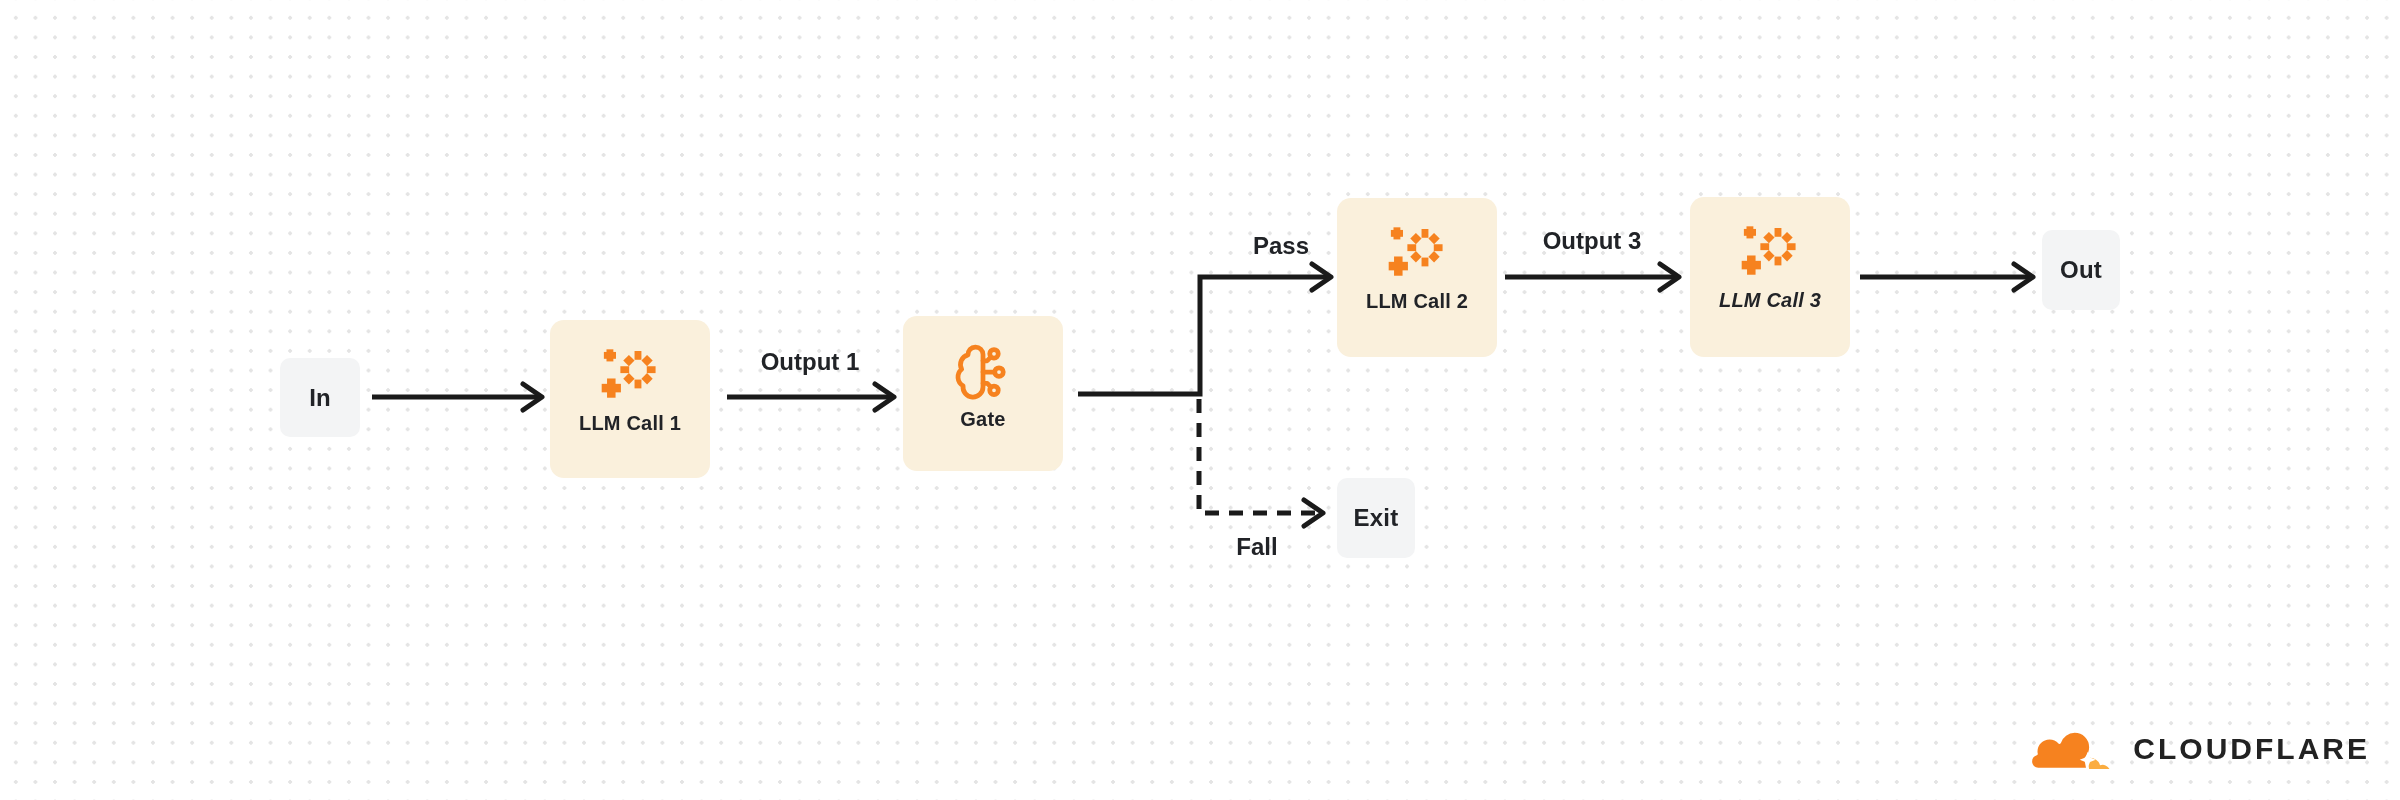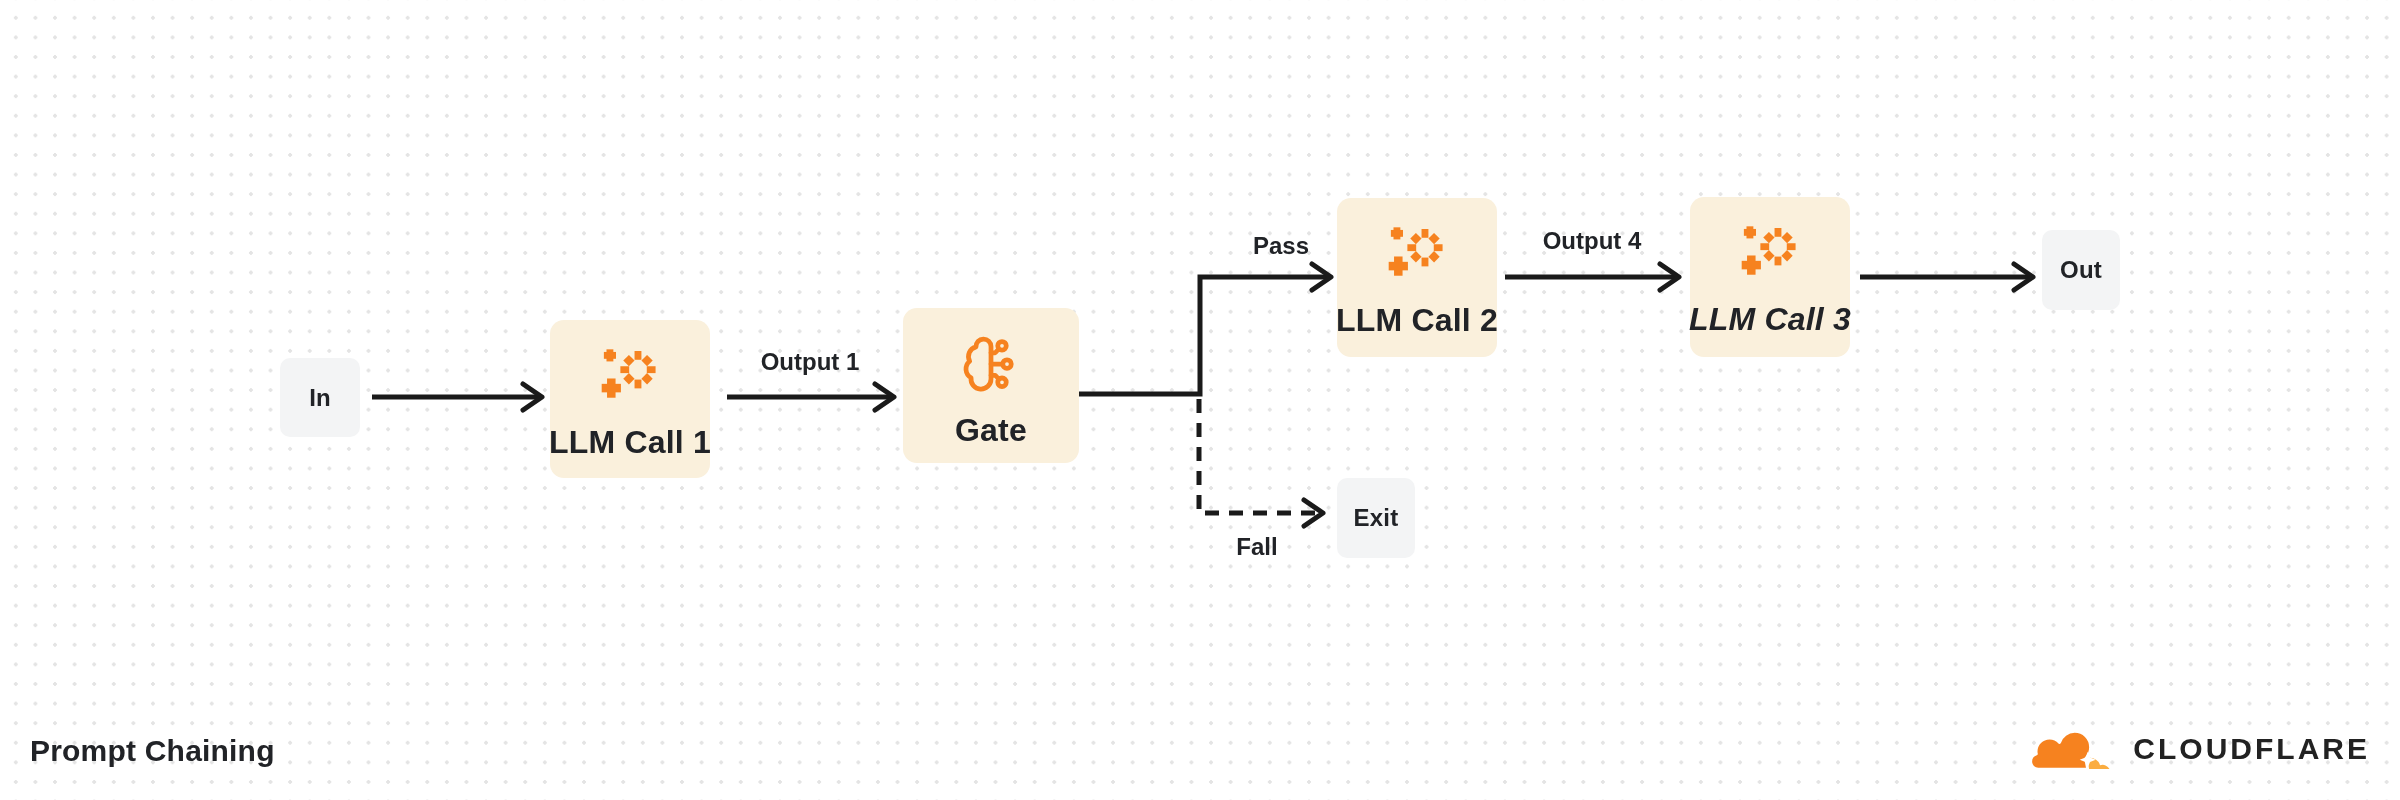"Output 4" div.edge-label { text: 4 -> 3 }
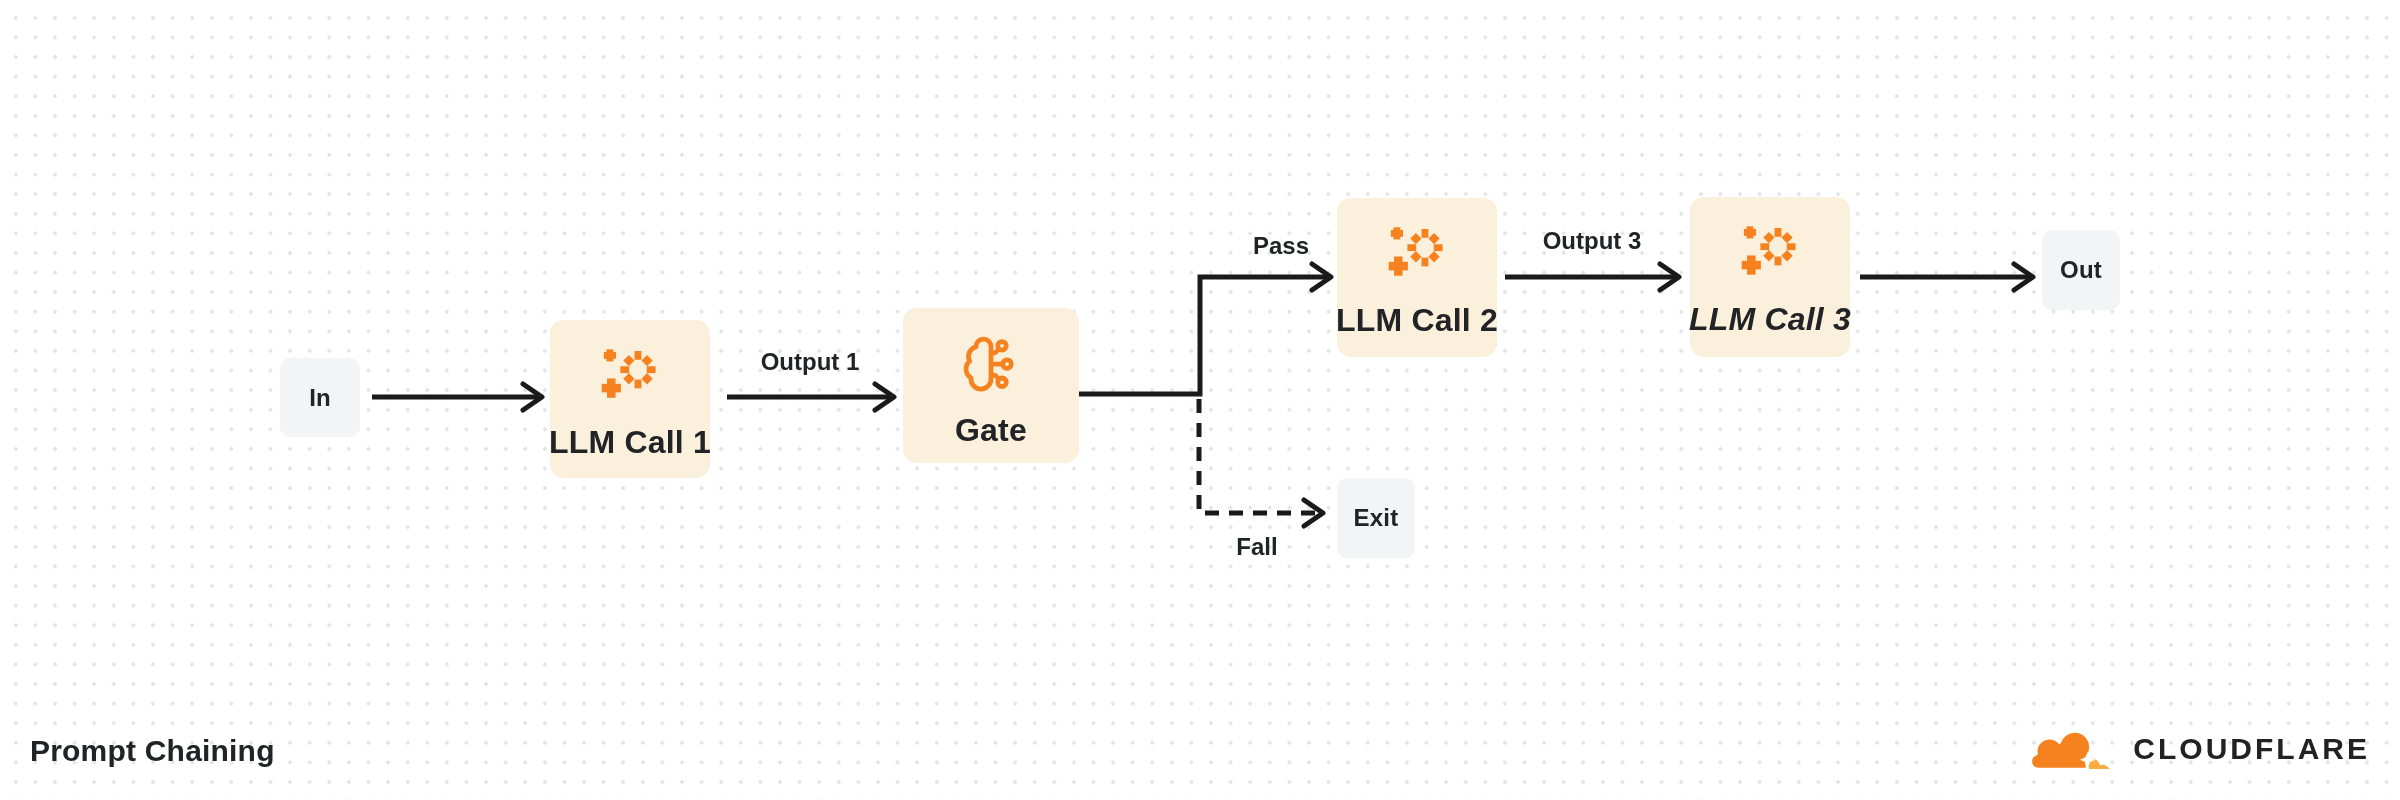"LLM Call 2" .node-label { font-size: 32px -> 20px; margin-top: 12px -> none }
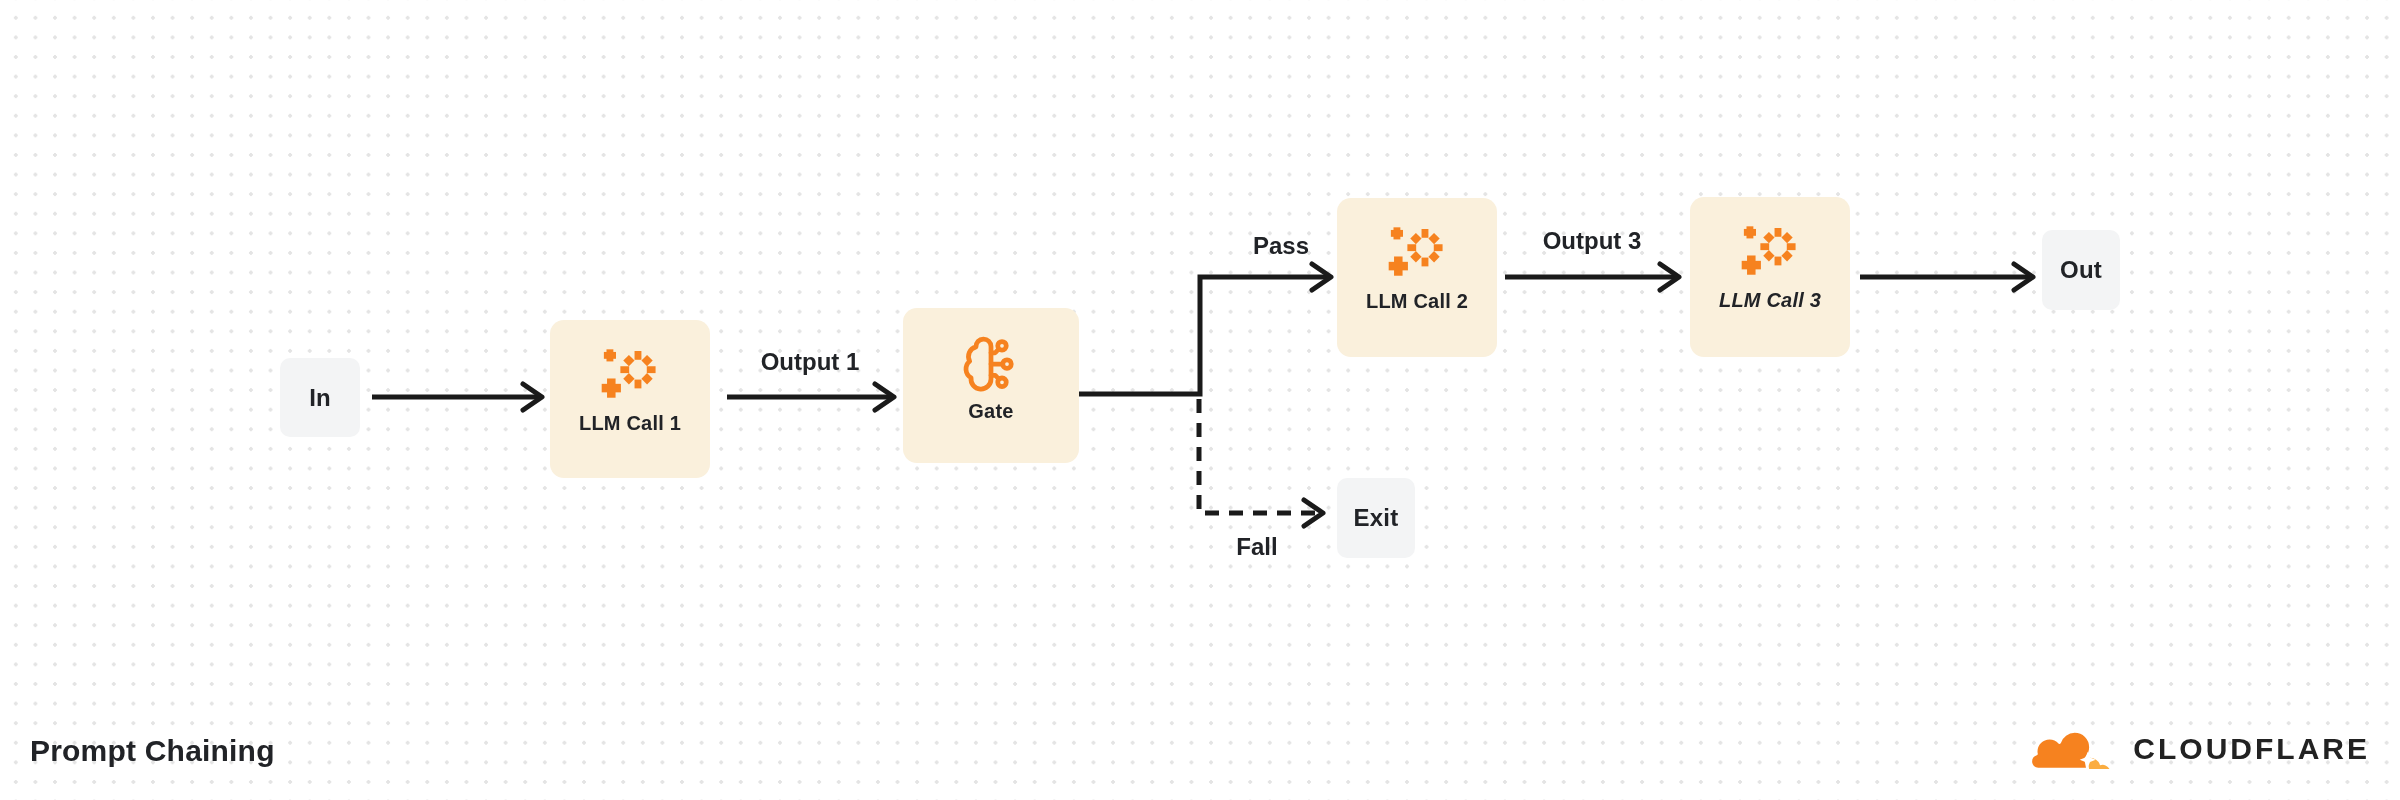"Gate" div.node { top: 308px -> 316px; width: 176px -> 160px }
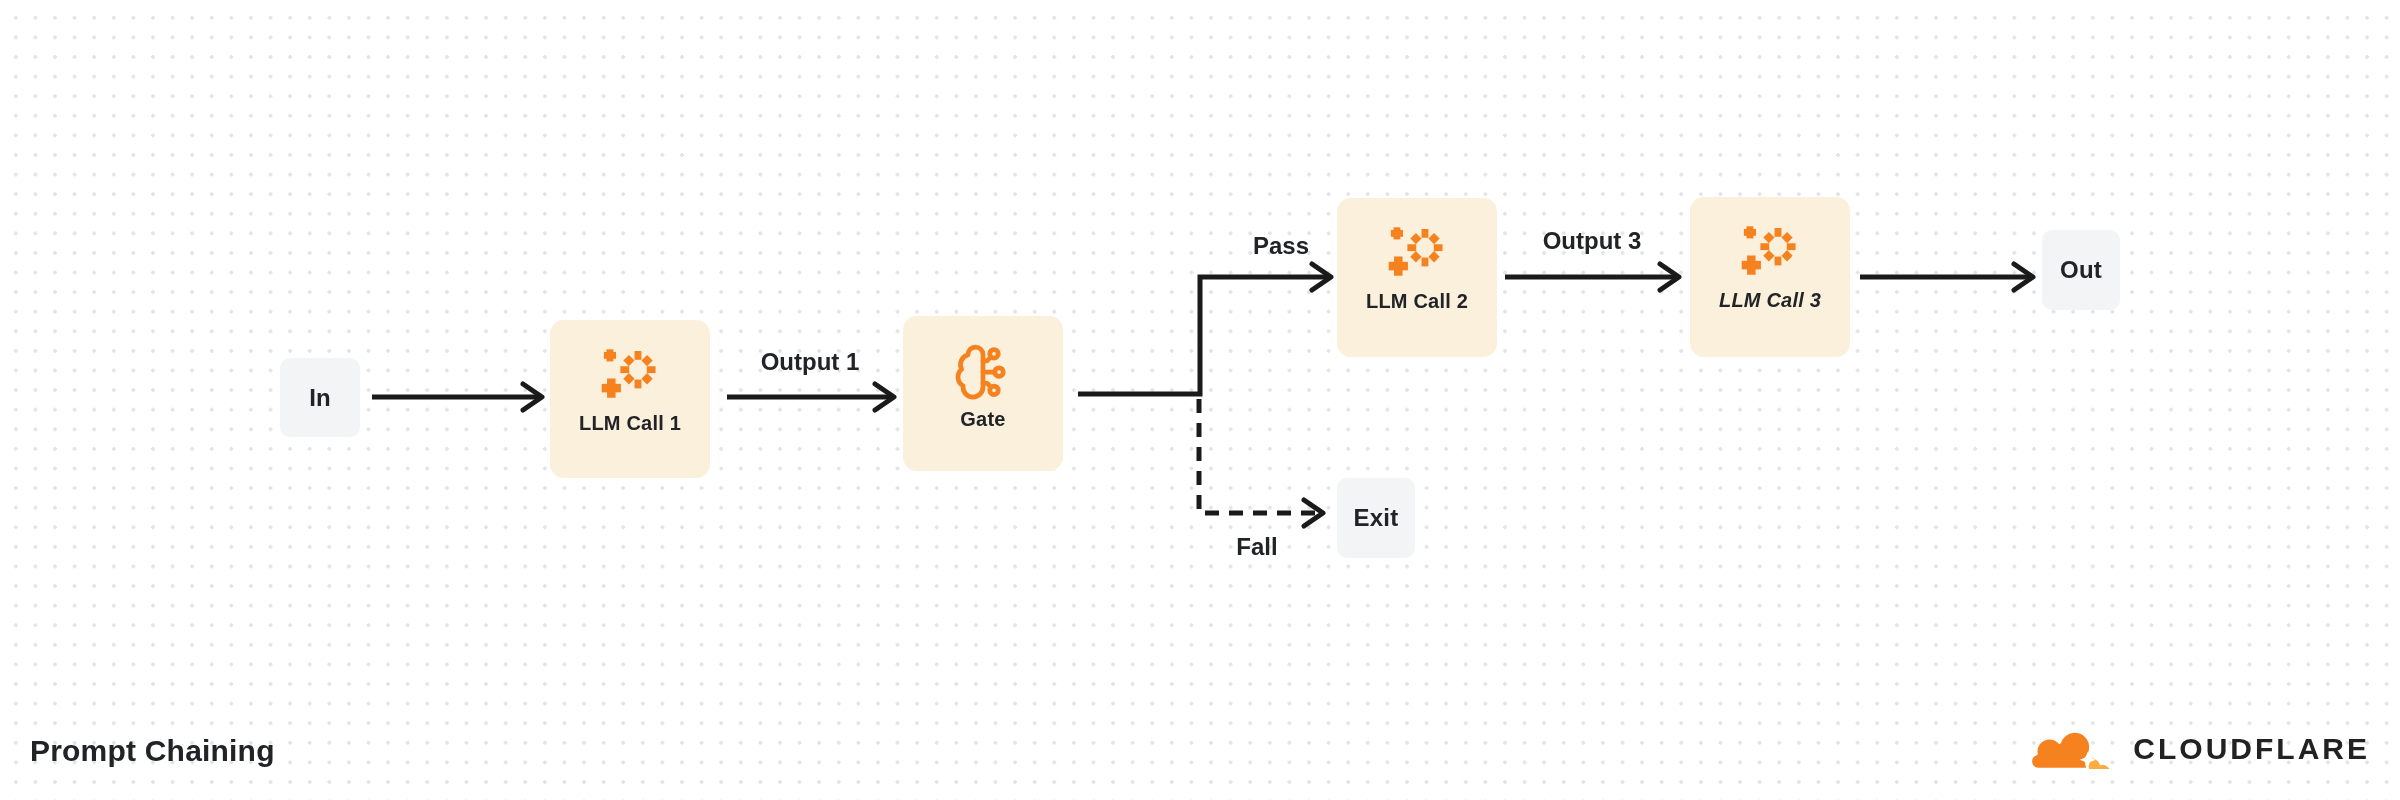"Prompt Chaining" div.diagram-title { html: <div>Prompt Chaining</div> -> none }
